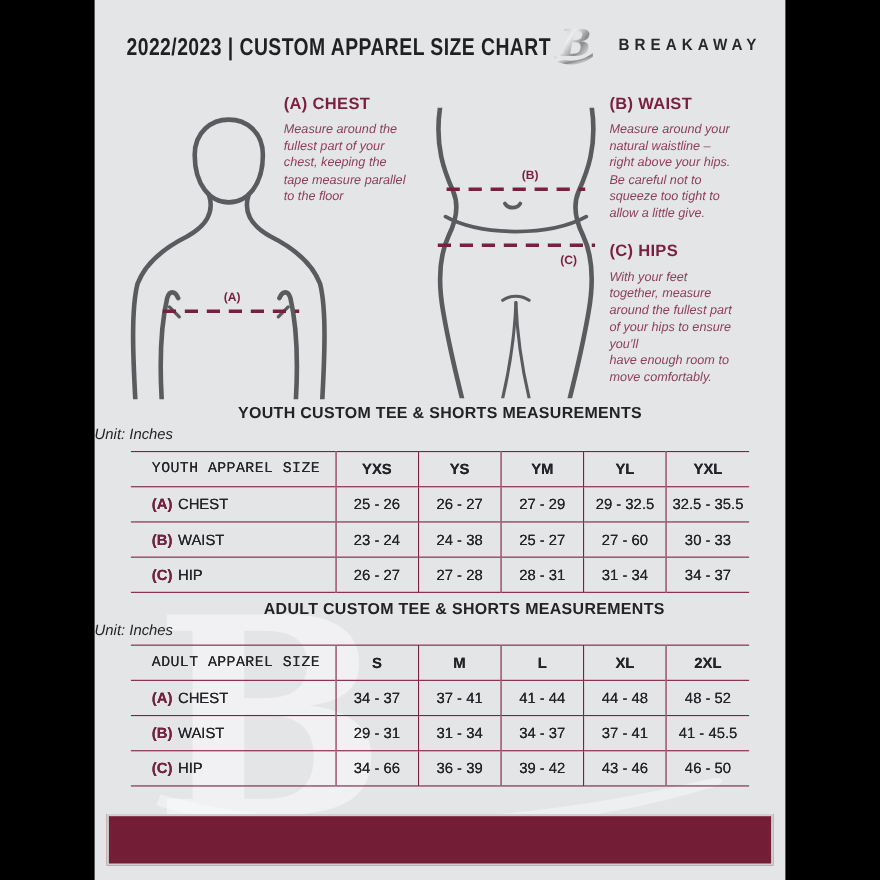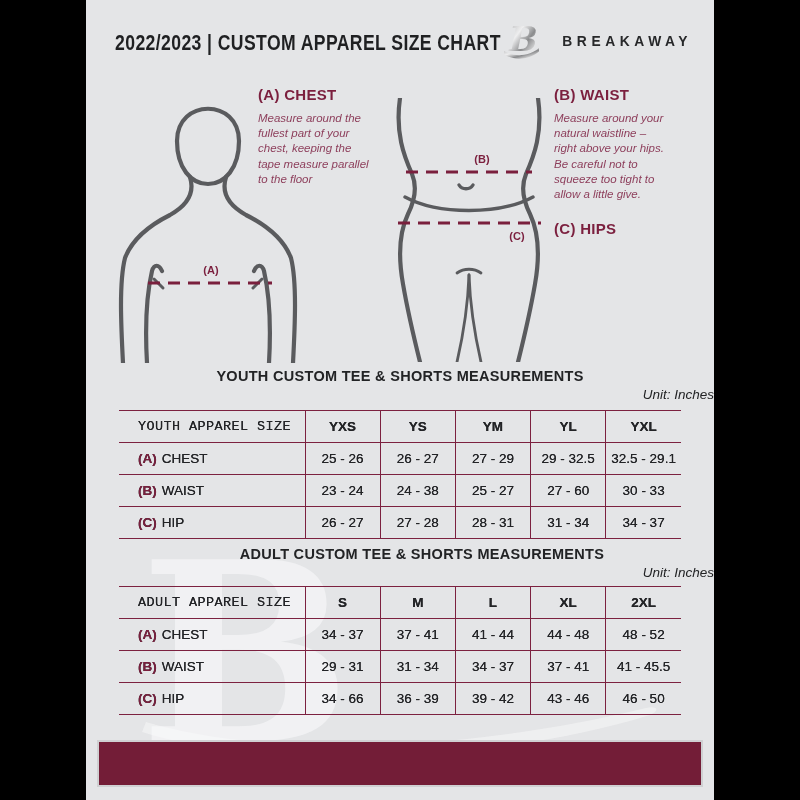"With your feet" div.ins-t { html: none -> <div>With your feet together, measure around the fullest part of your hips to ensure you’ll have enough room to move comfortably.</div> }
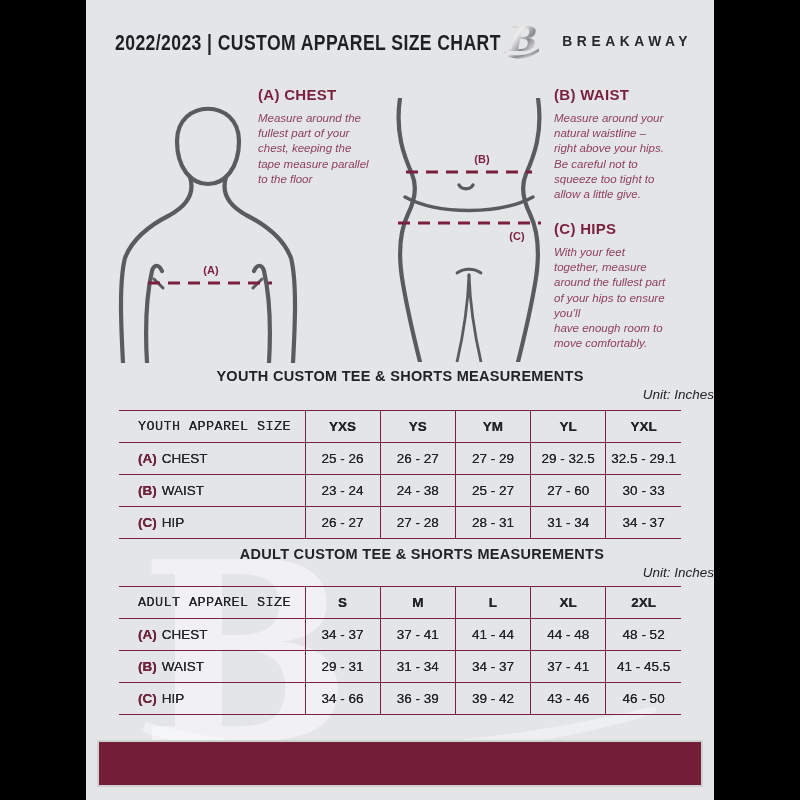"Unit: Inches" .section-unit { text-align: right -> left }
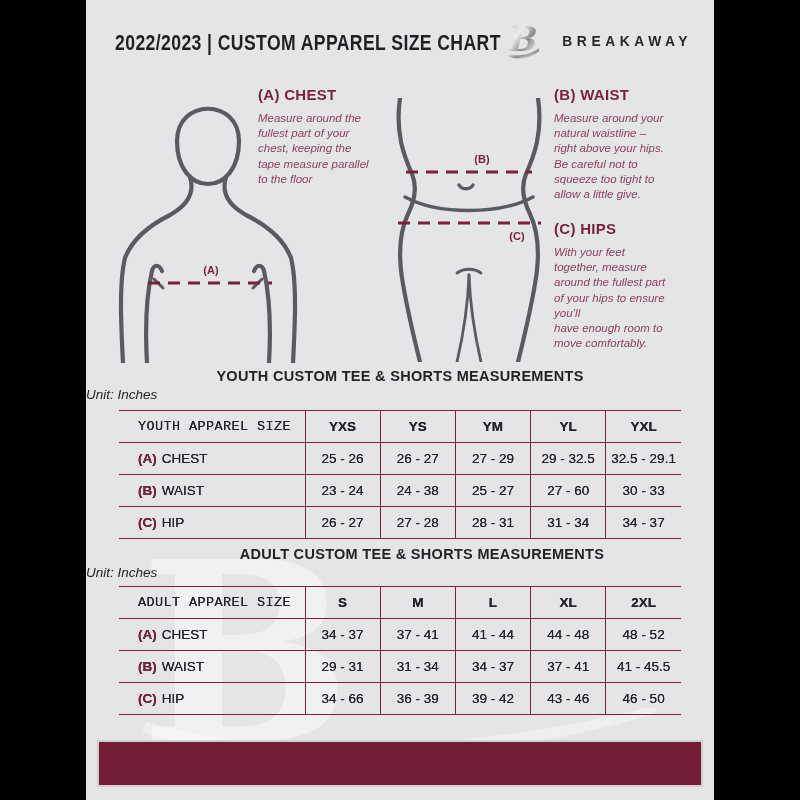"32.5 - 29.1" td { text: 29.1 -> 35.5 }
